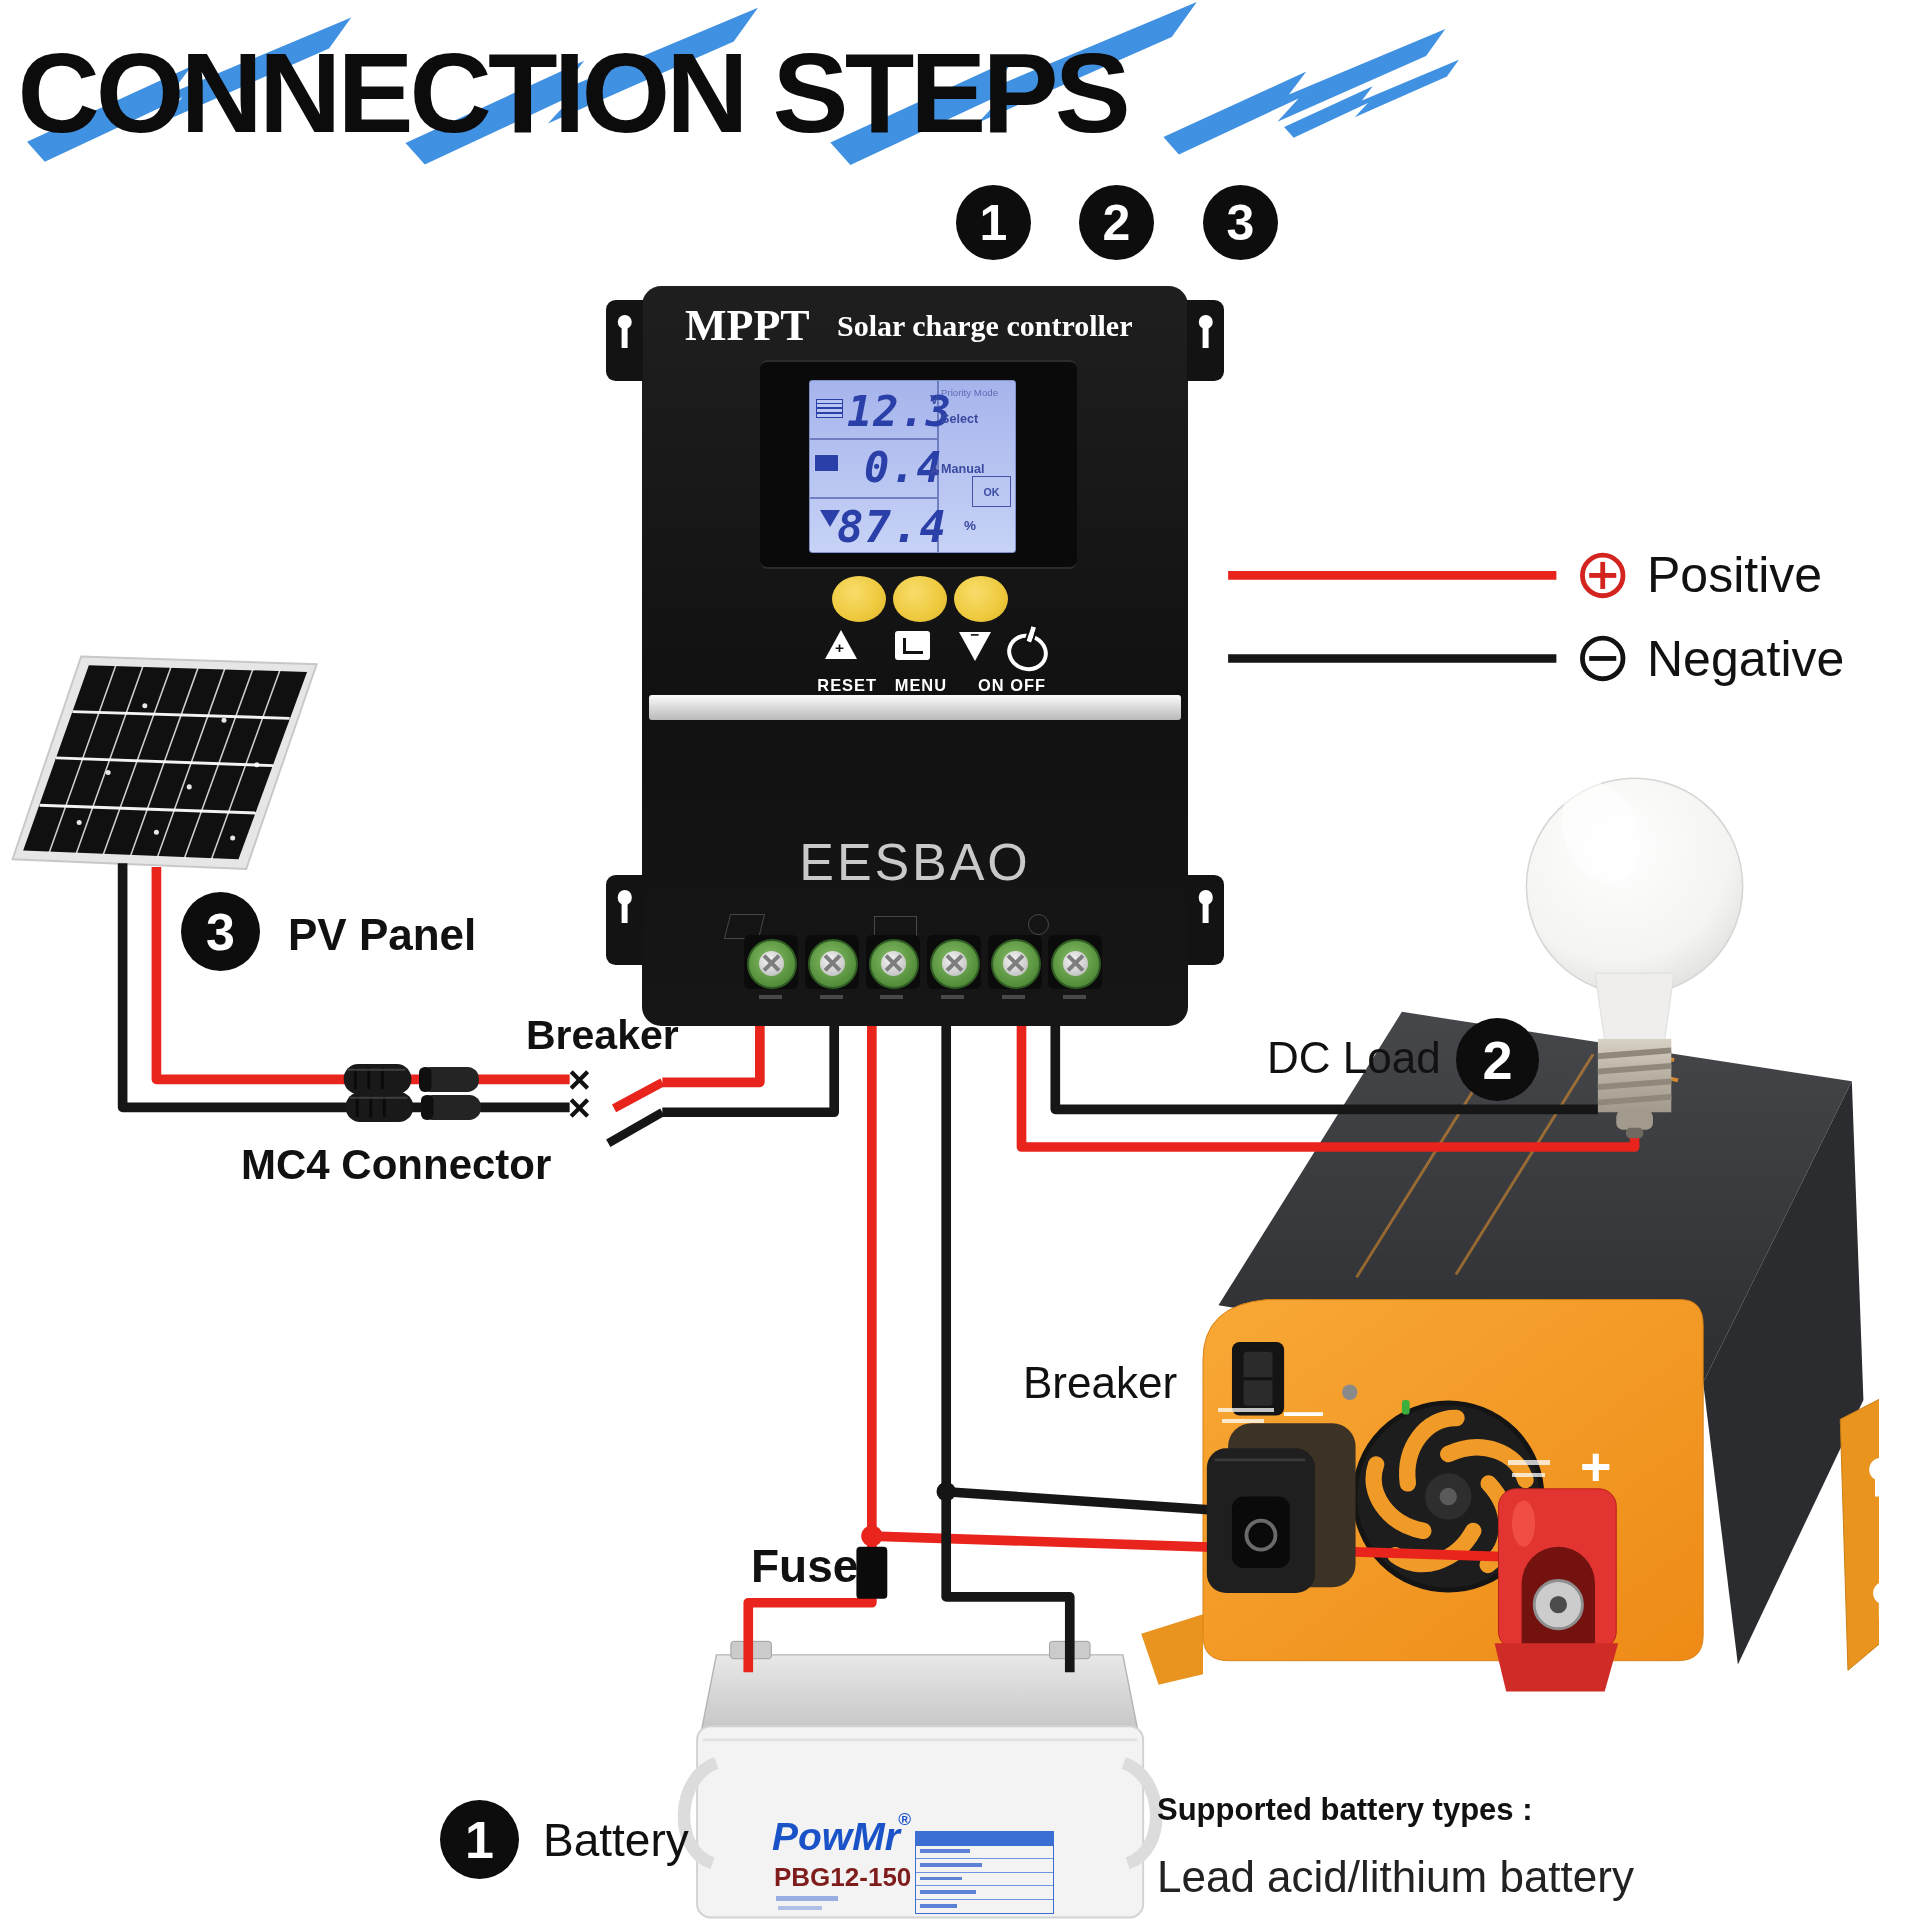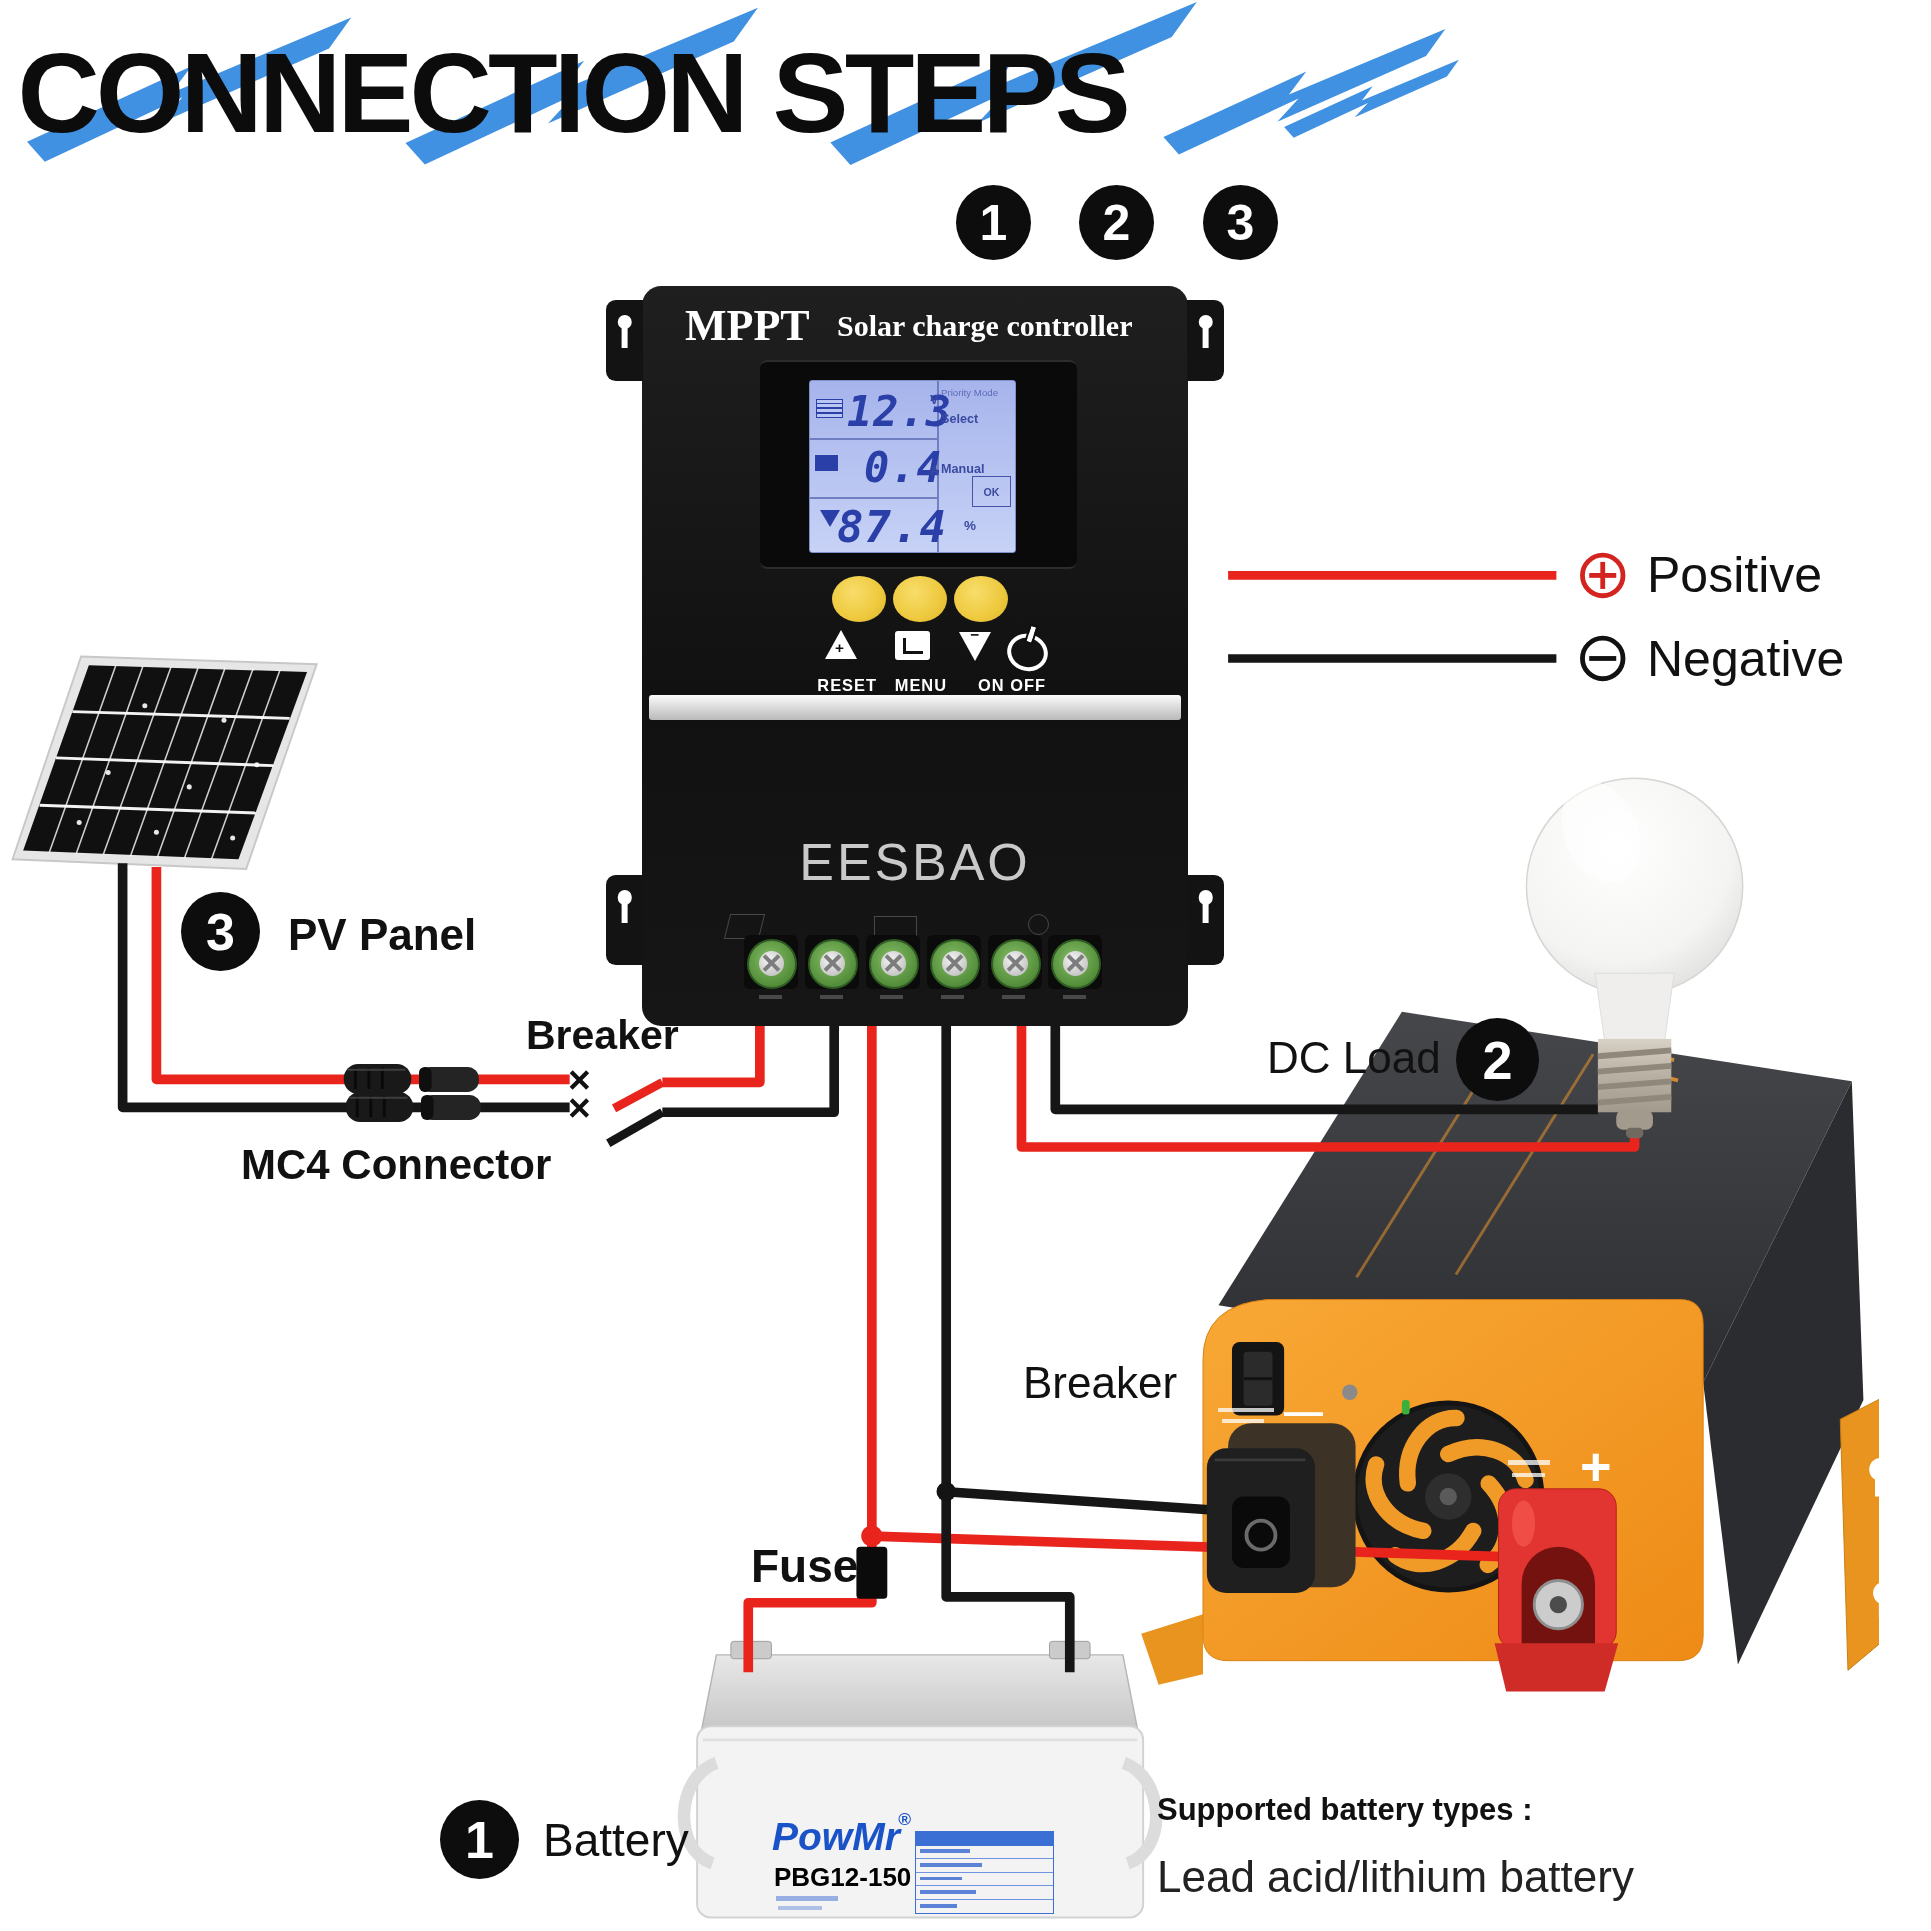"PBG12-150" div.txt { color: #000000 -> #7f1d1d }
